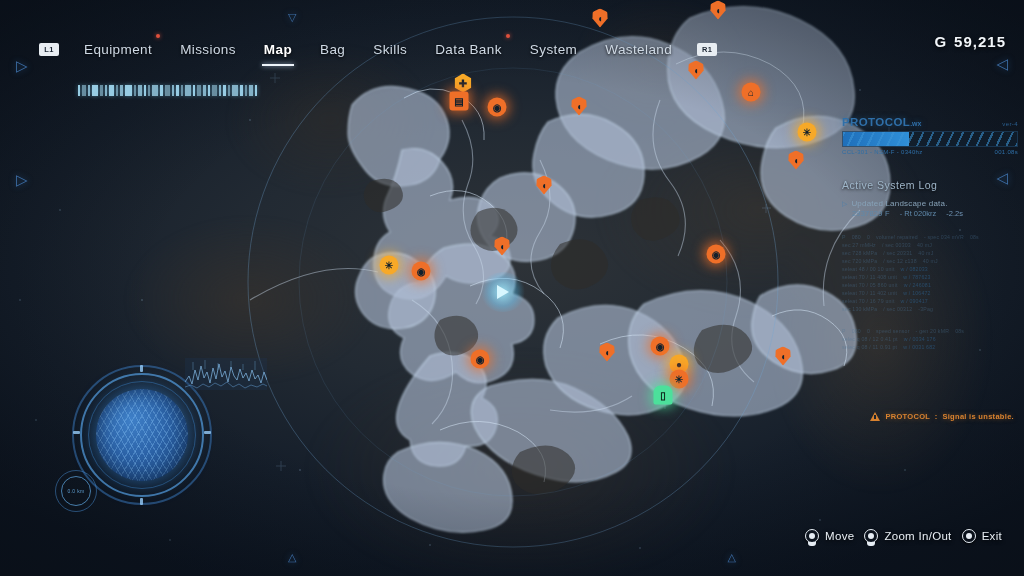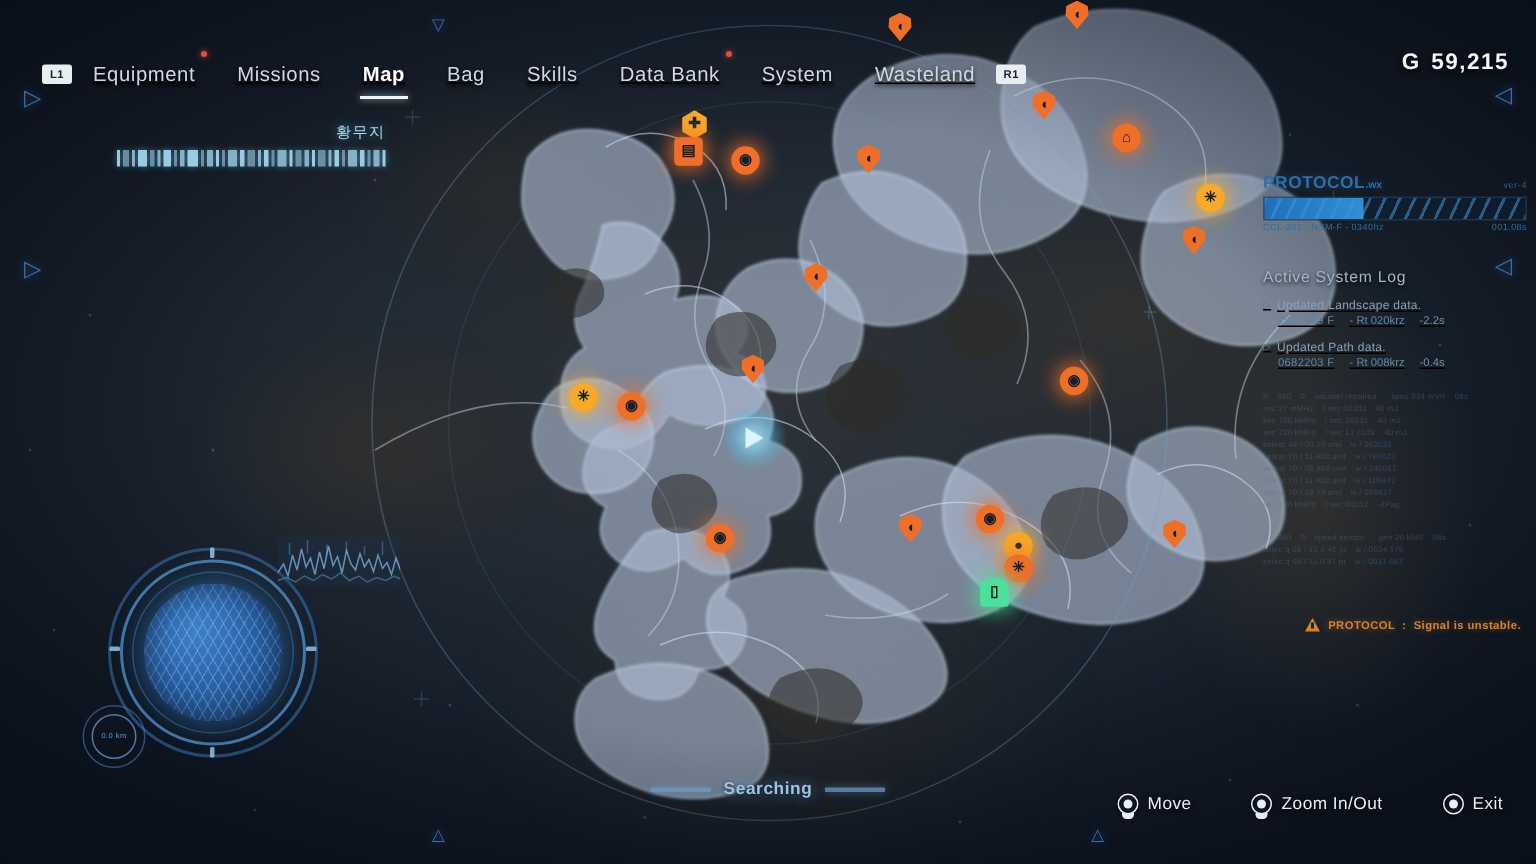"L1" .topbar { gap: 0px -> 11px }
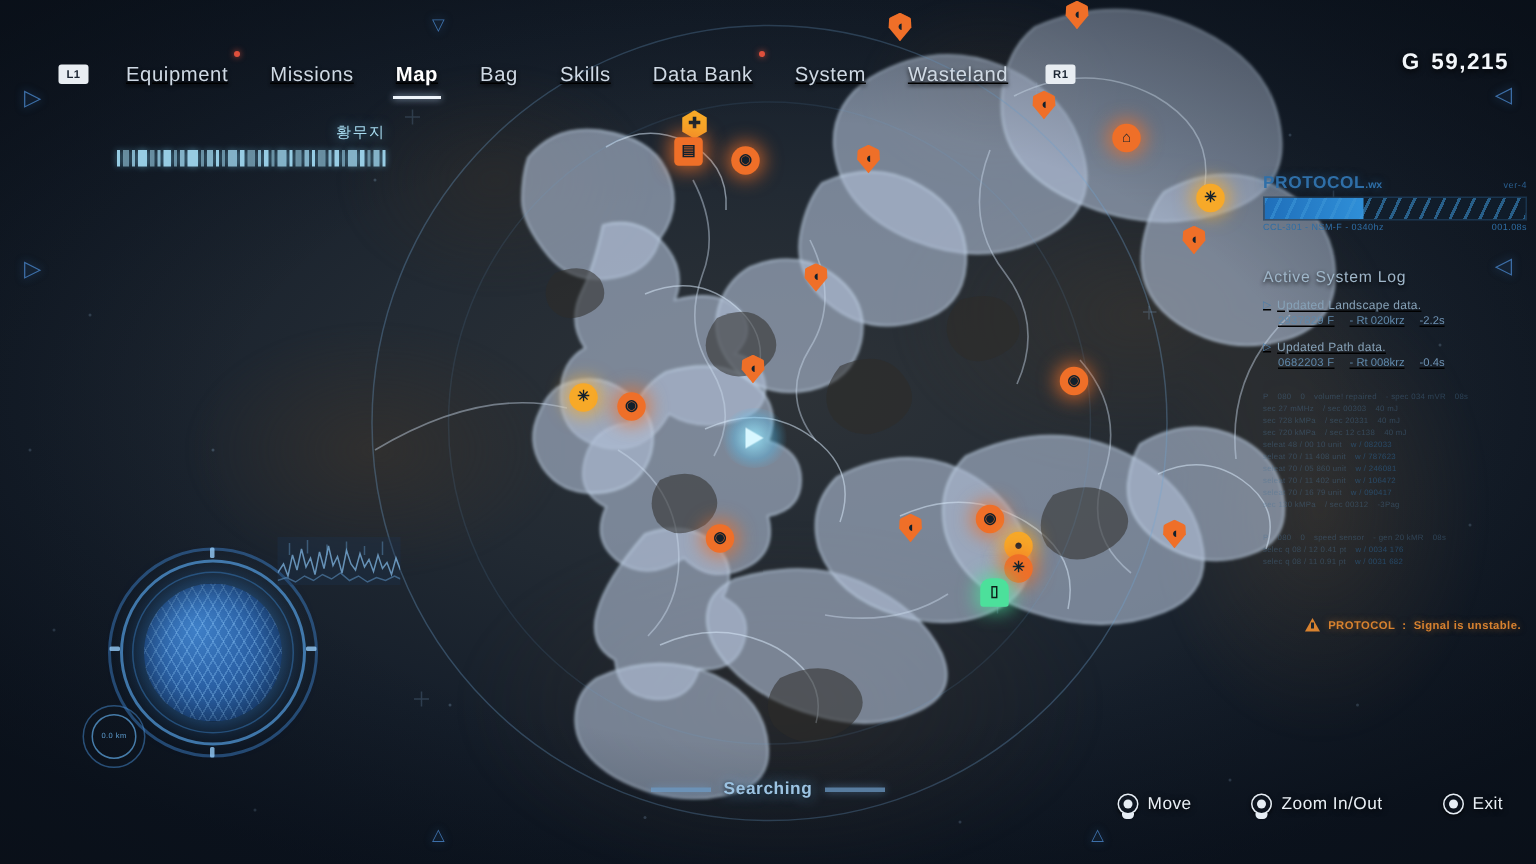"Equipment" .nav-items { text-decoration: underline -> none }
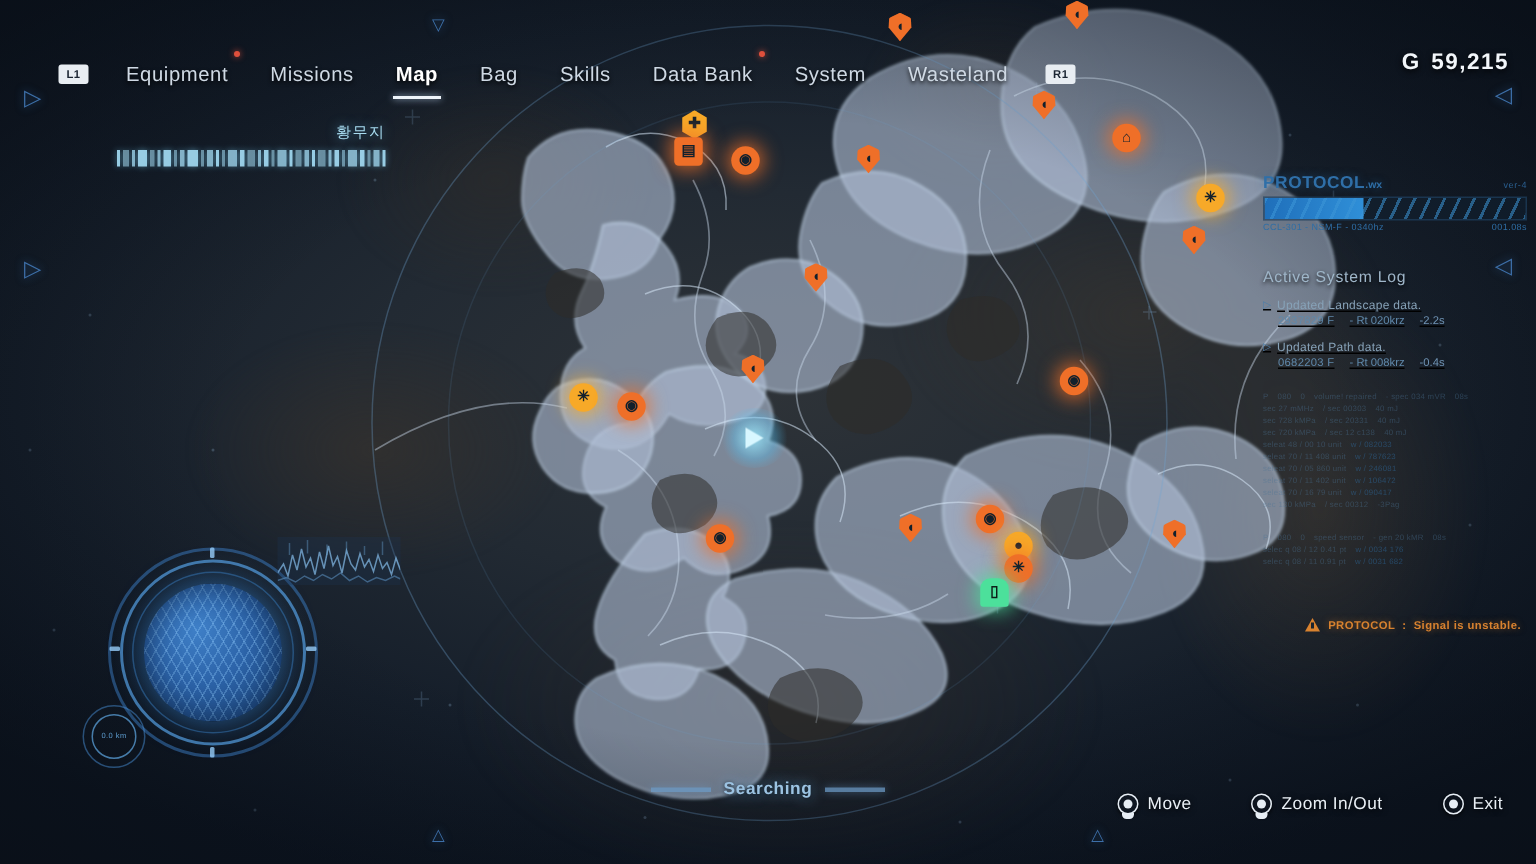"황무지" div.region-sub { html: <div>황무지</div> -> none }
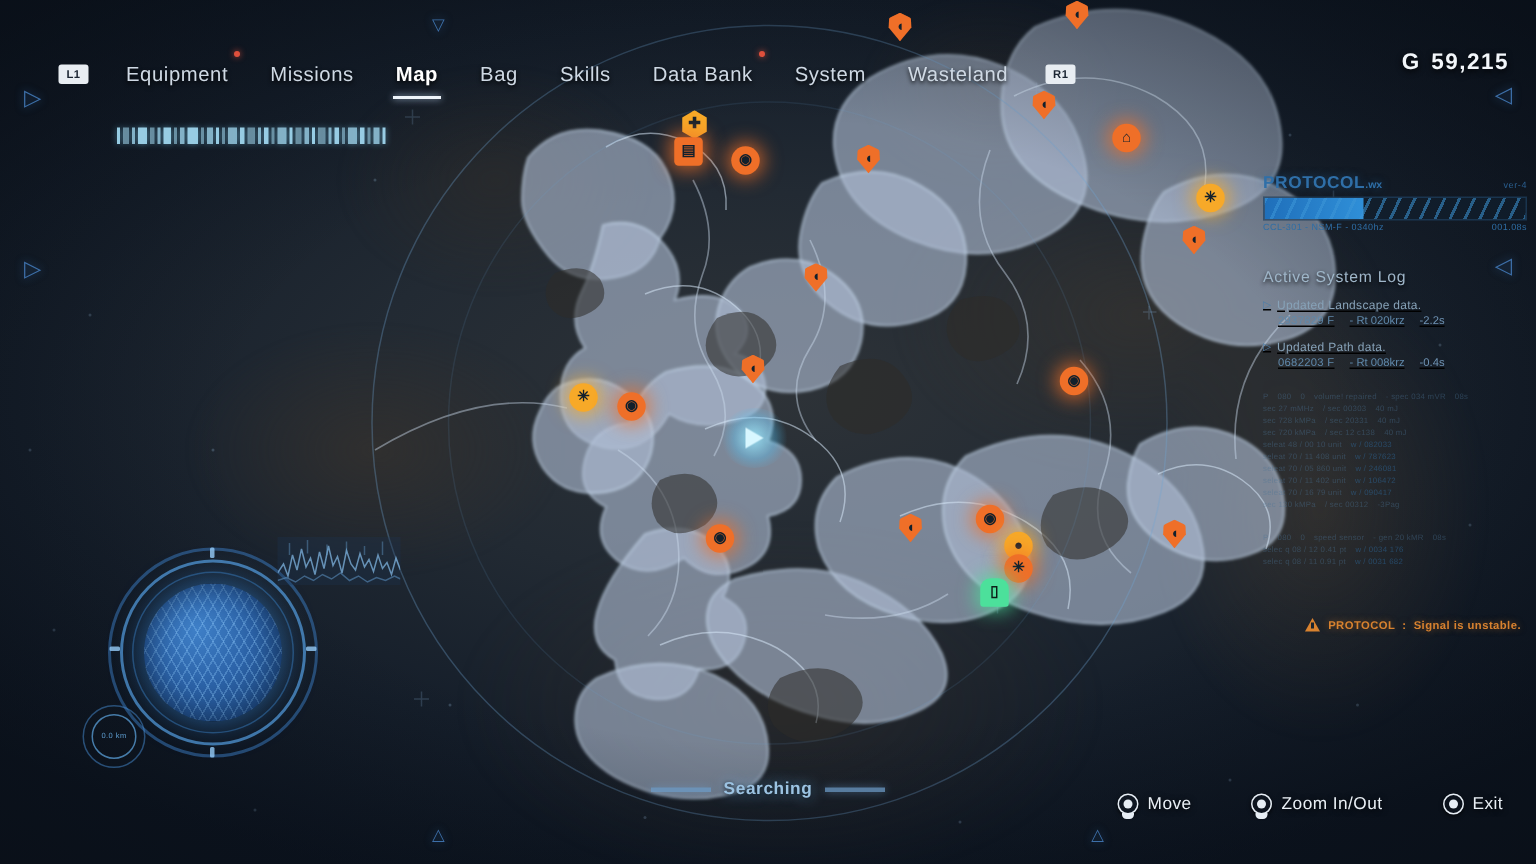"Updated Landscape data." .log-entry { text-decoration: underline -> none }
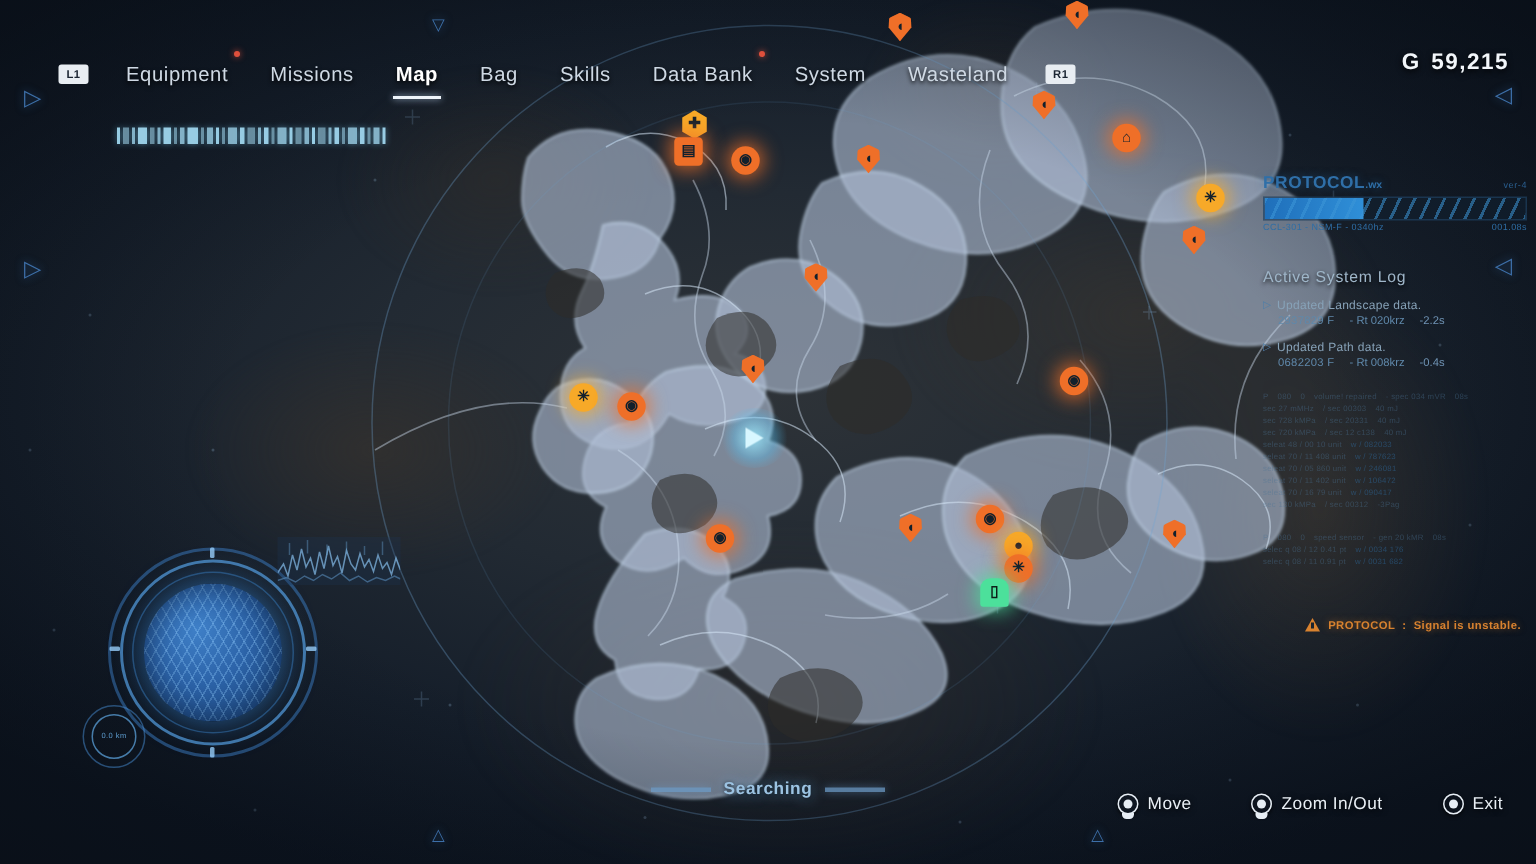"Updated Path data." div.log-entry { html: <div> <div> <span>▷</span> <span>Updated Path data.</span> </div> <div> <span>0682203 F</span> <span>- Rt 008krz</span> <span>-0.4s</span> </div> </div> -> none }
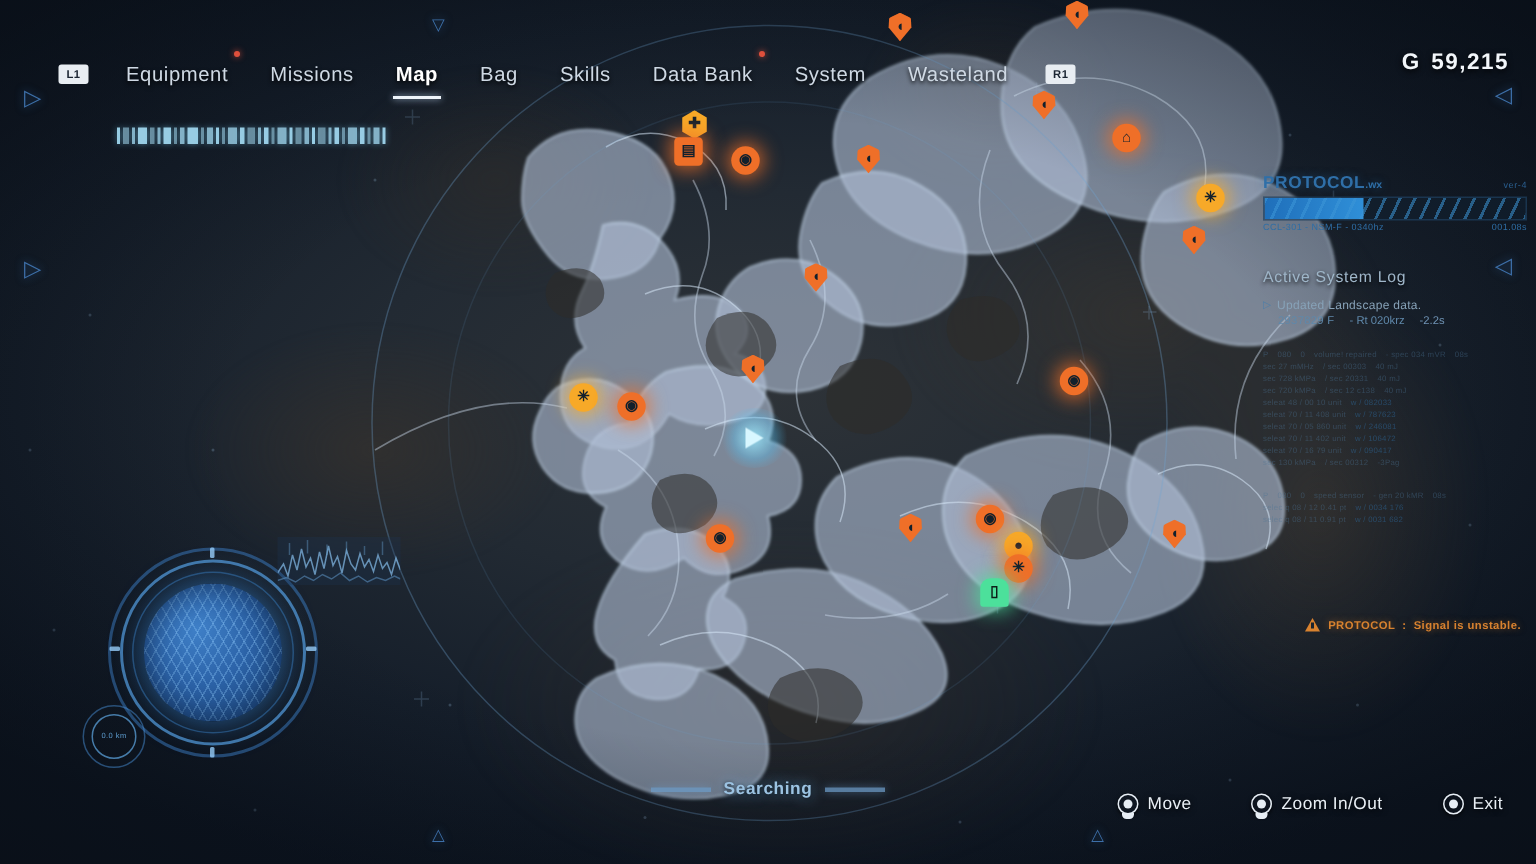"Searching" div.searching { html: <div> <span></span> <span>Searching</span> <span></span> </div> -> none }
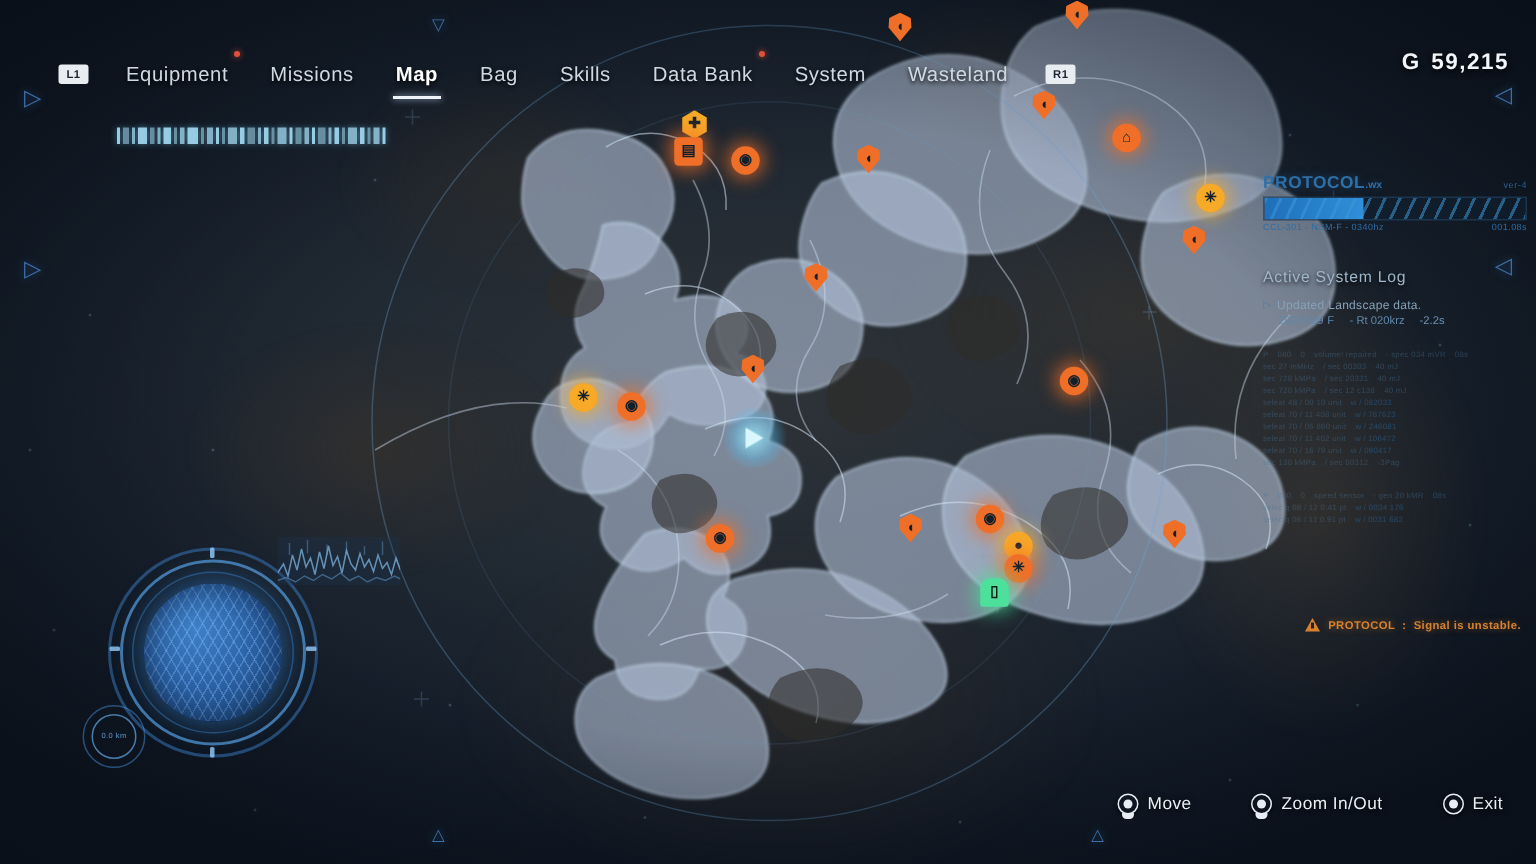"Move" .actions { gap: 40px -> 10px }
